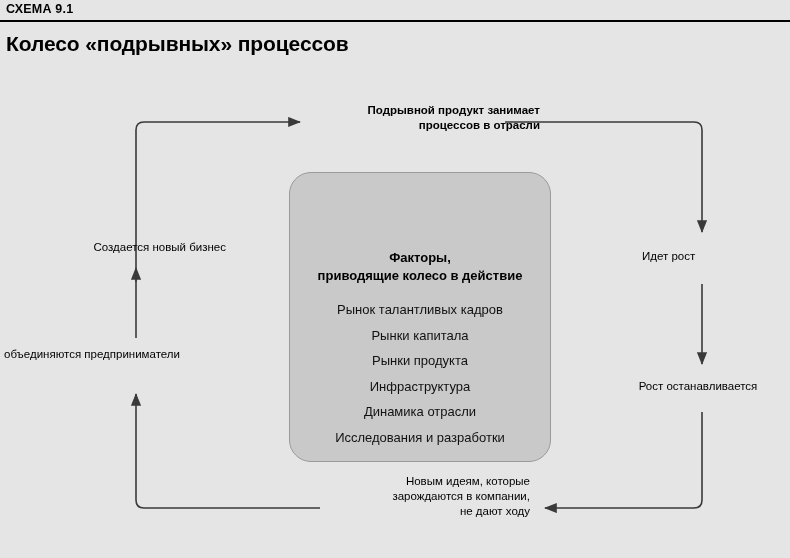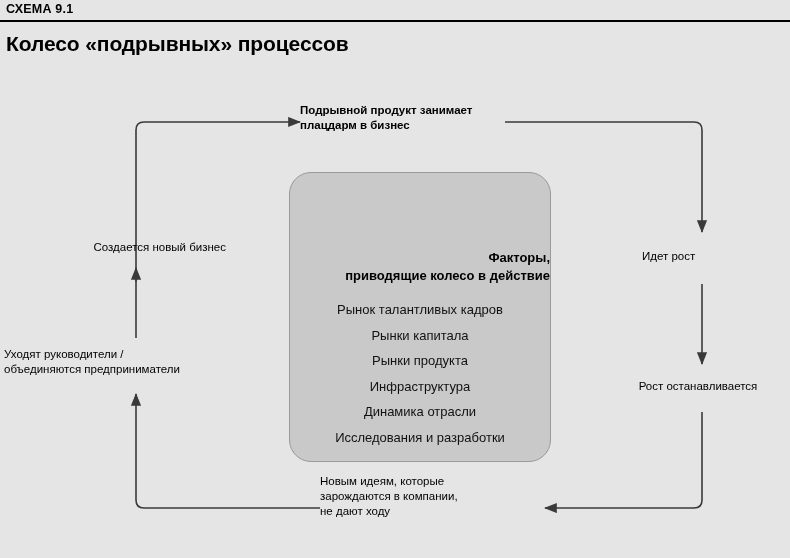"Подрывной продукт занимает" .lbl { text-align: left -> right }
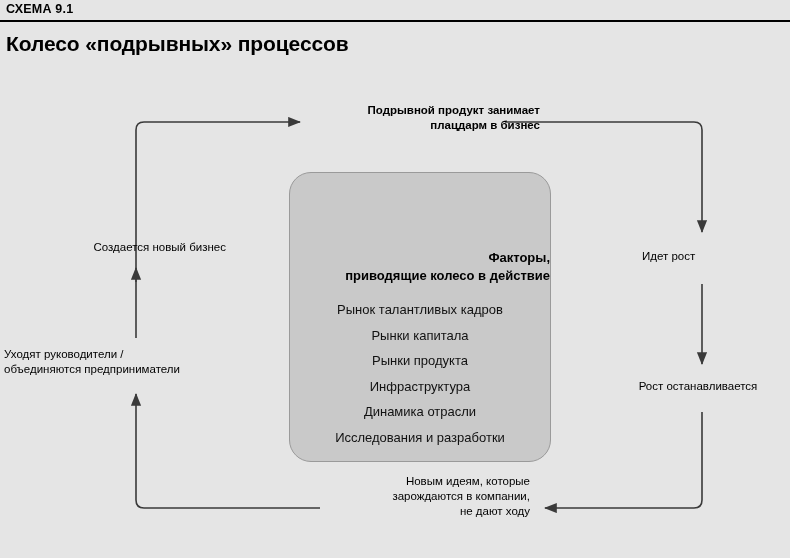"плацдарм в бизнес" div { text: плацдарм в бизнес -> процессов в отрасли }
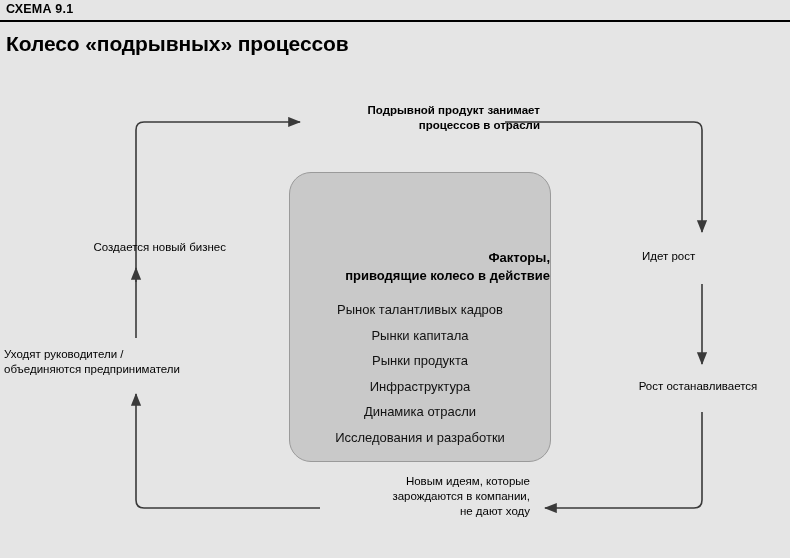"Факторы," .center-title { text-align: right -> none }
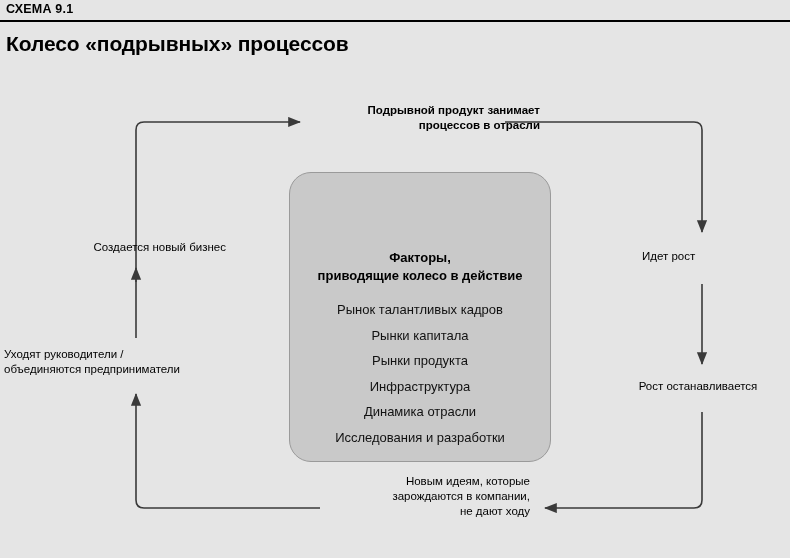"Уходят руководители /" div { html: <div>Уходят руководители /</div> -> none }
